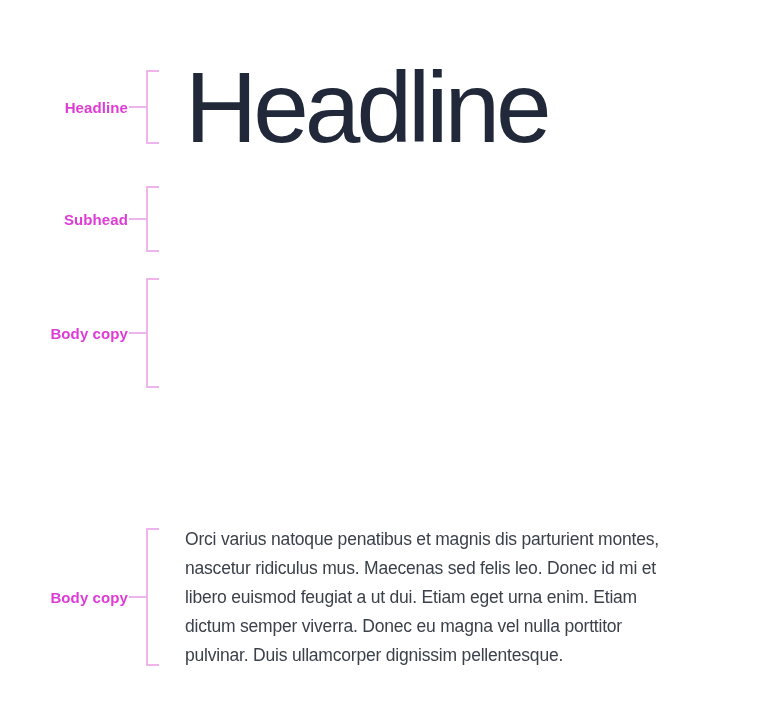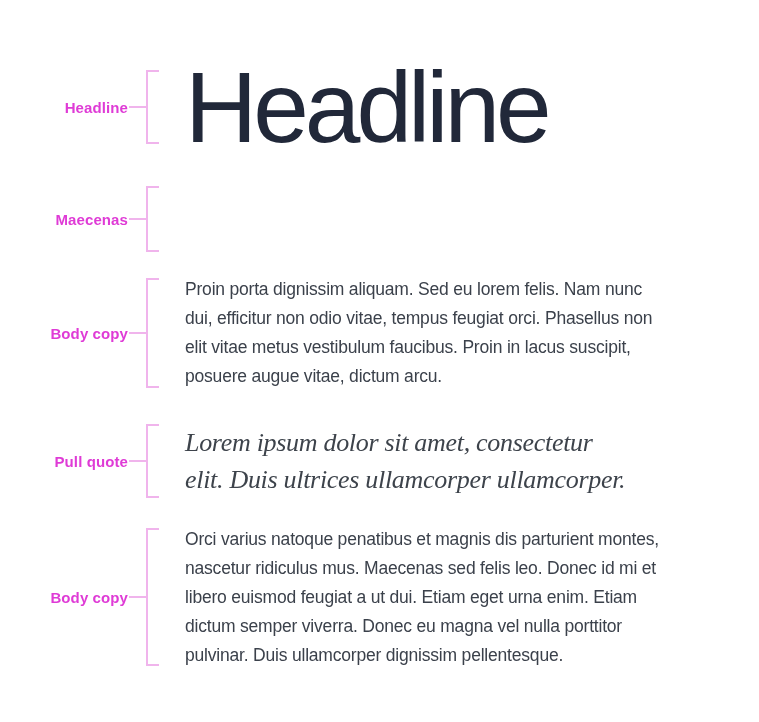"Maecenas" div.label { text: Maecenas -> Subhead }
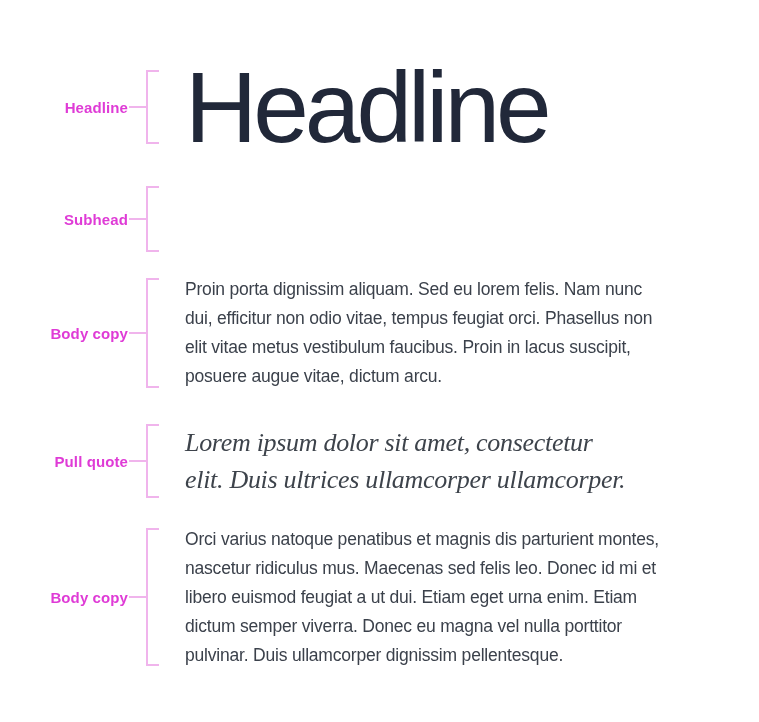"Proin porta dignissim aliquam. Sed" div.content { html: <div>Proin porta dignissim aliquam. Sed eu lorem felis. Nam nunc dui, efficitur non odio vitae, tempus feugiat orci. Phasellus non elit vitae metus vestibulum faucibus. Proin in lacus suscipit, posuere augue vitae, dictum arcu.</div> -> none }
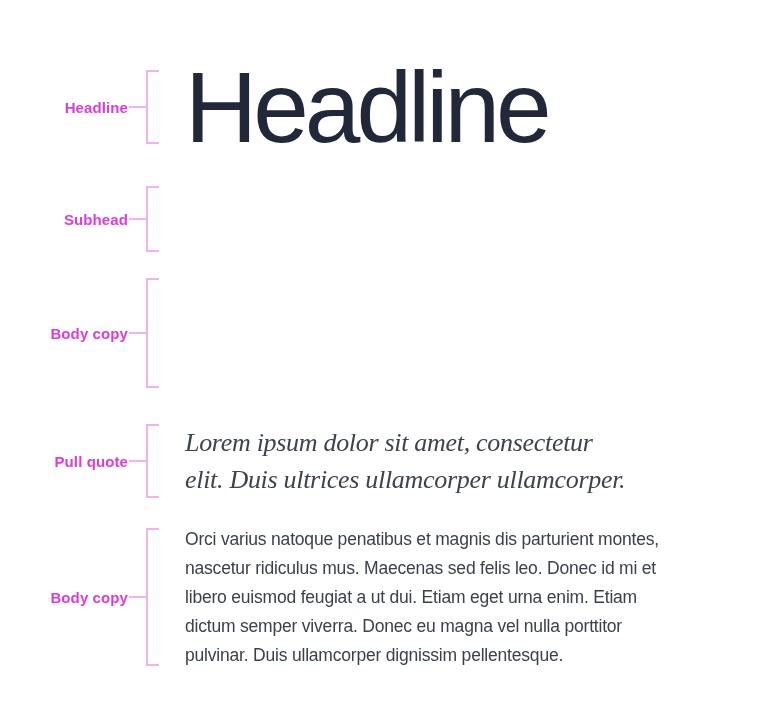"Pull quote" div.row { html: <div> <div>Pull quote</div> <div></div> <div></div> <div>Lorem ipsum dolor sit amet, consectetur elit. Duis ultrices ullamcorper ullamcorper.</div> </div> -> none }
